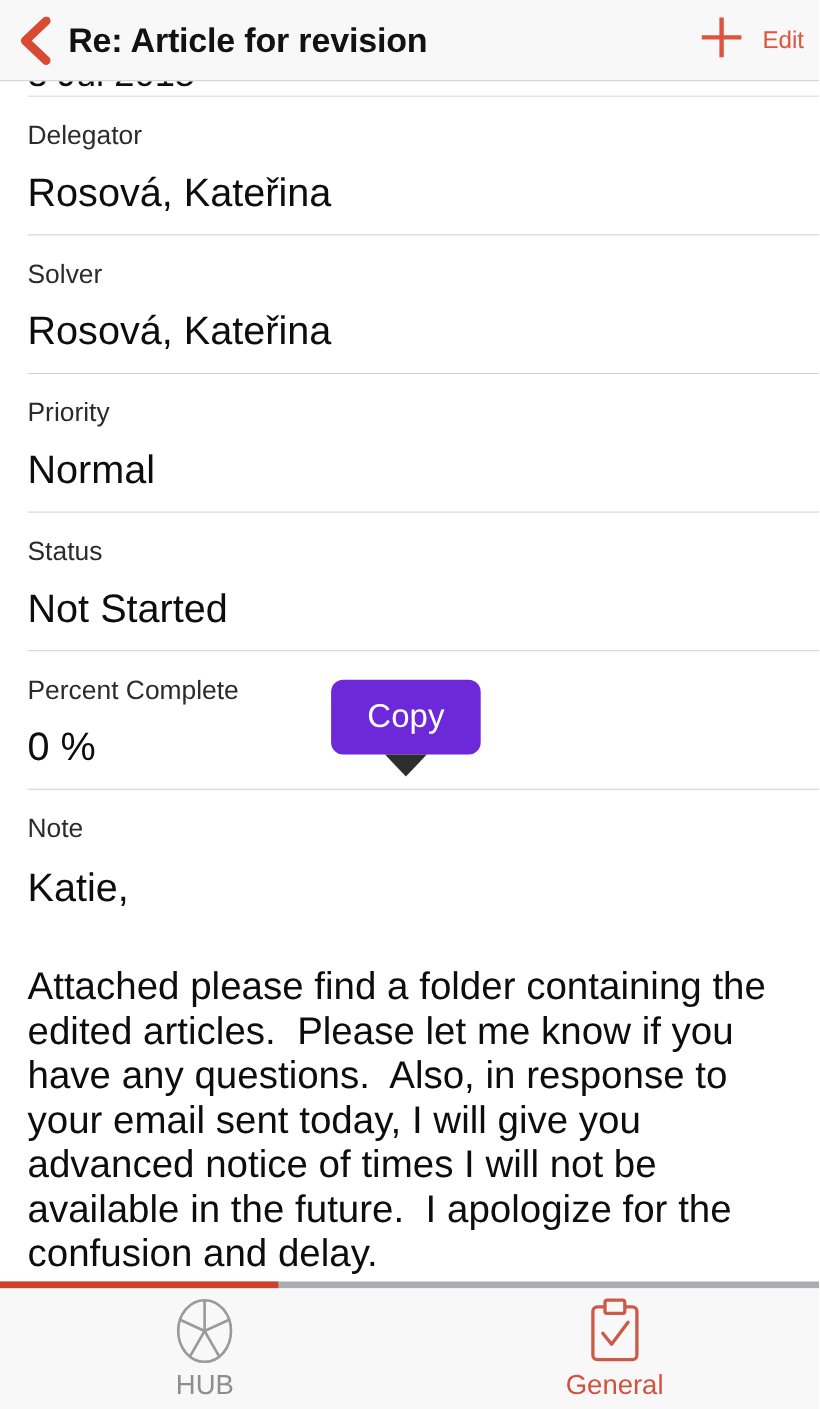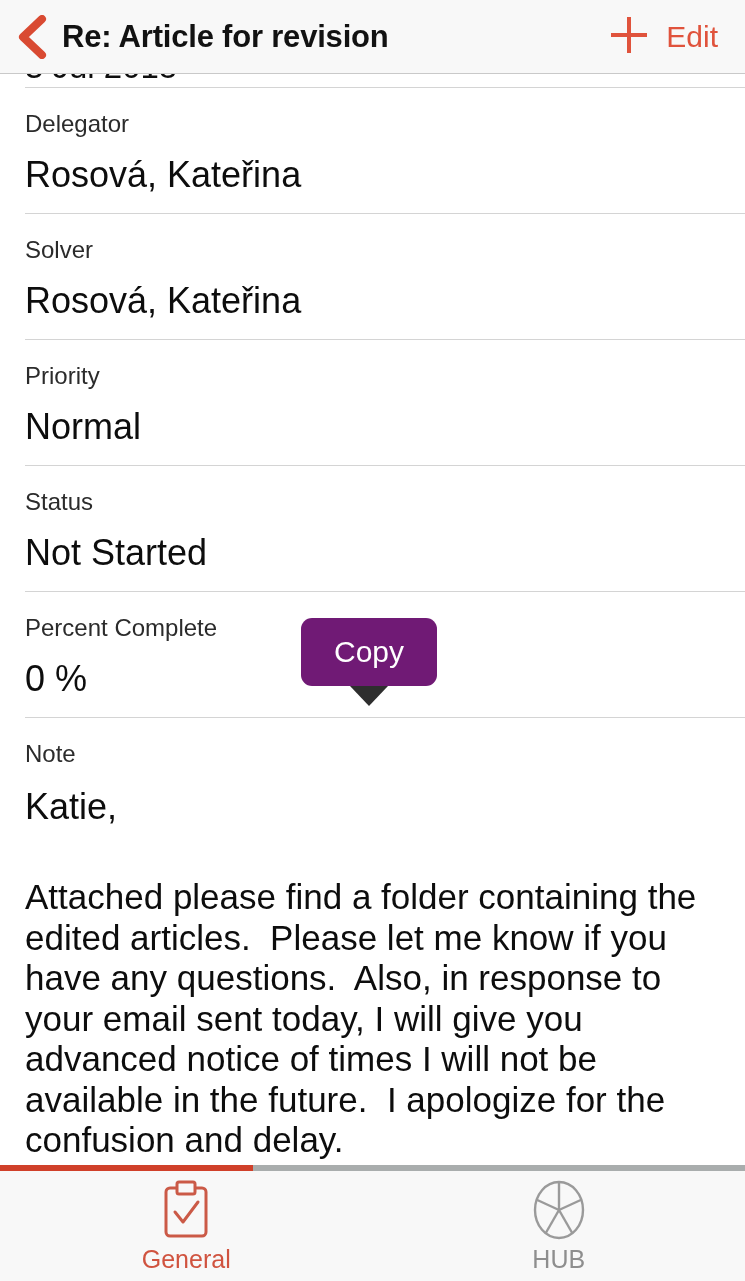"Edit" .nav-edit { font-size: 30px -> 22px; padding-right: 27px -> 14px }
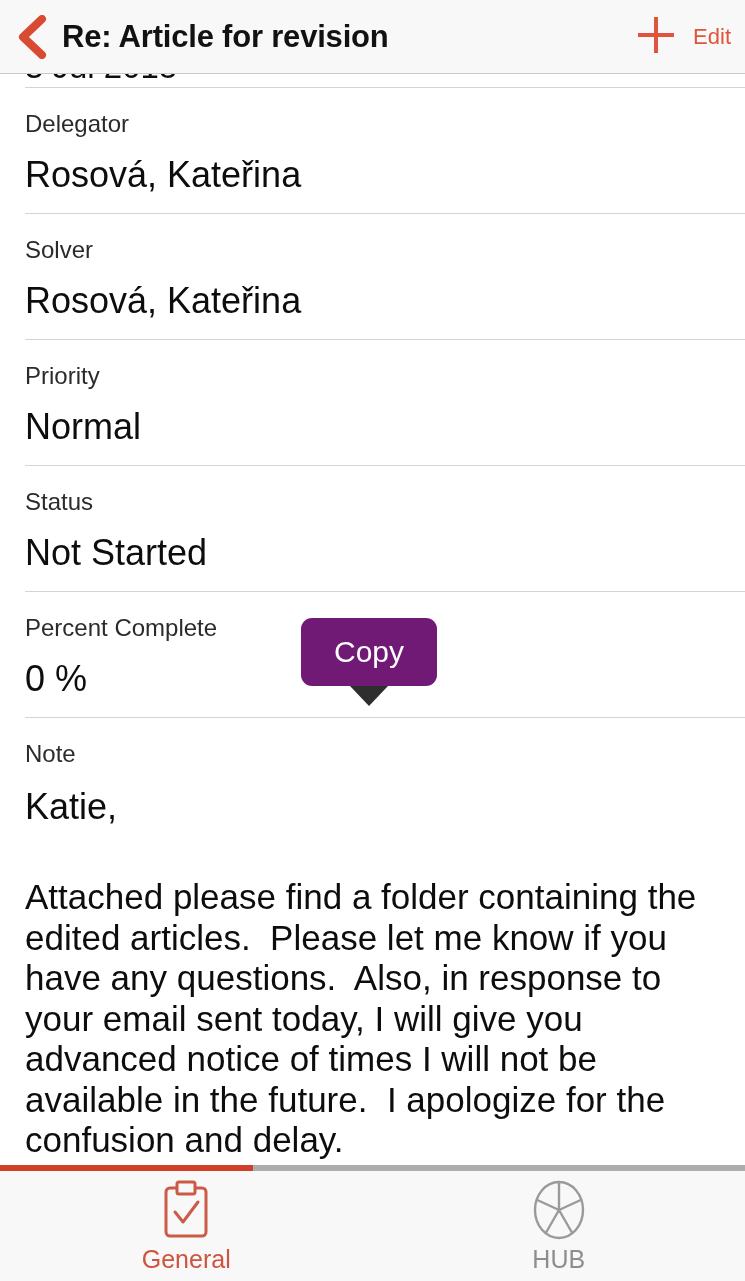"Copy" .copy-tip { background: #701a75 -> #6d28d9 }
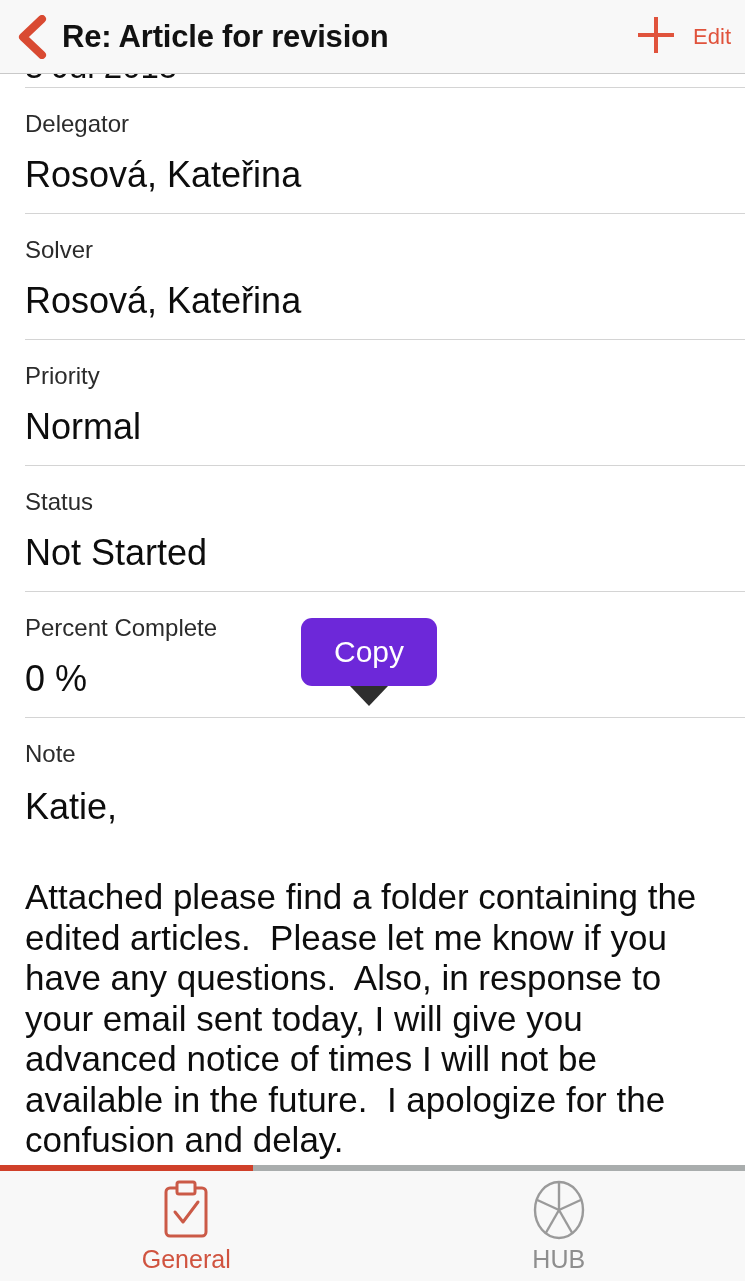"General" div.tab { order: before "HUB" -> after "HUB" }
